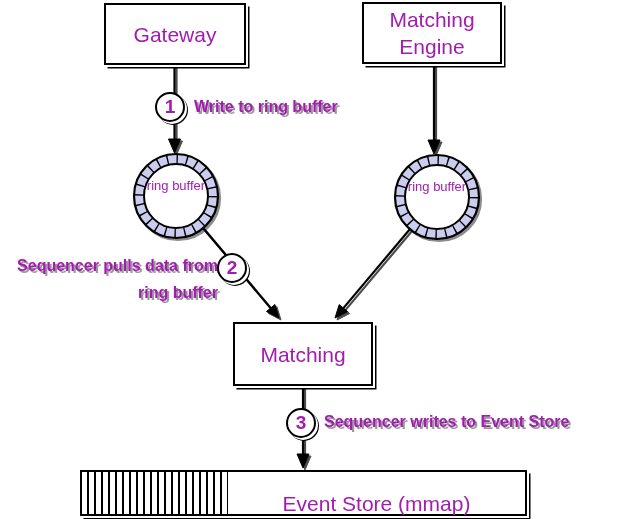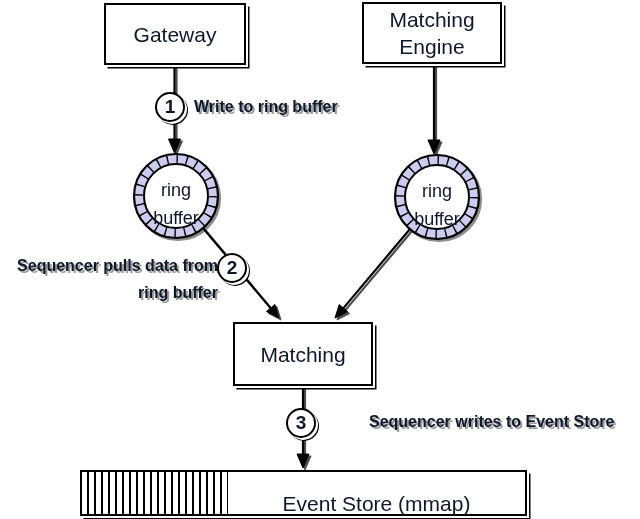"Gateway" .stage { color: #0f172a -> #a21caf }
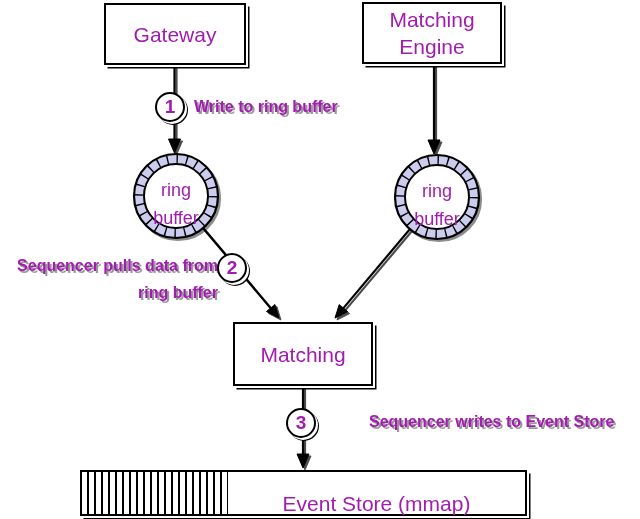"ring buffer" .ring-label { font-size: 18px -> 13px; line-height: 28px -> 20px }
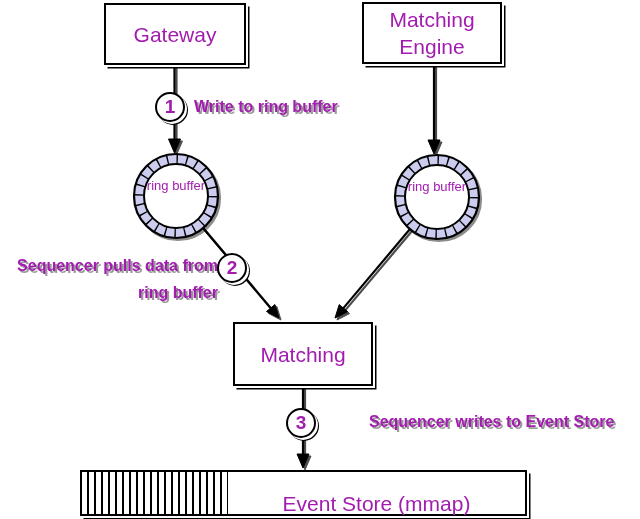"Sequencer writes to Event Store" #step3-label { margin-left: 45px -> none }
